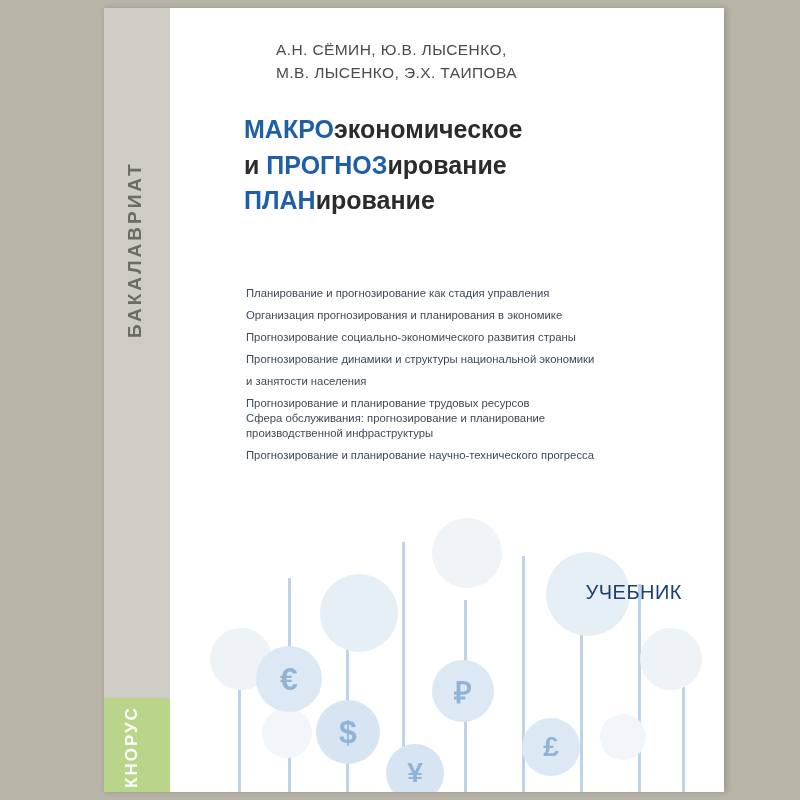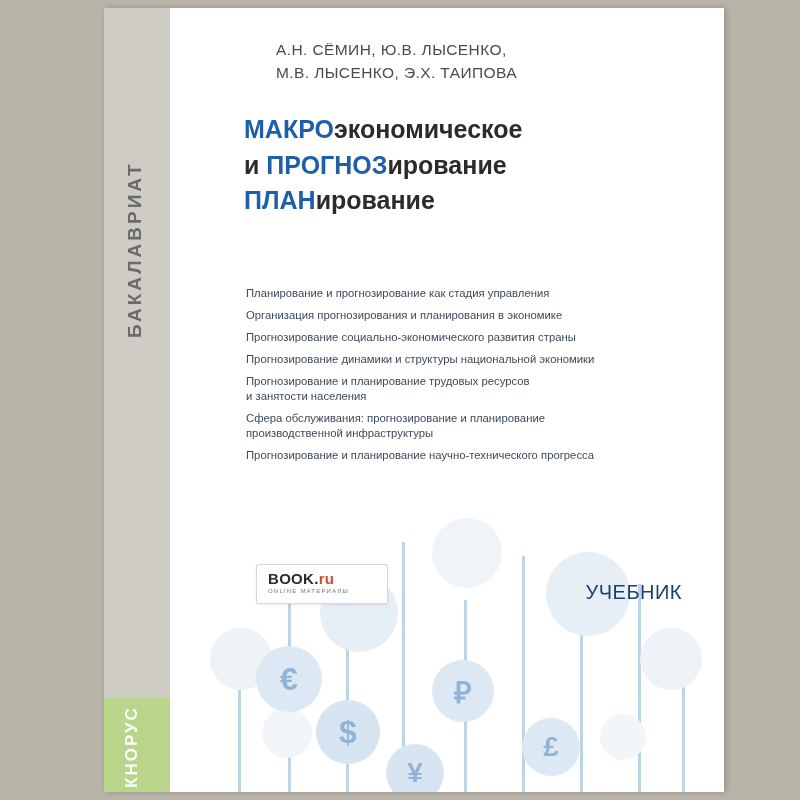"Прогнозирование и планирование трудовых" div.ln { order: before "и занятости населения" -> after "и занятости населения" }
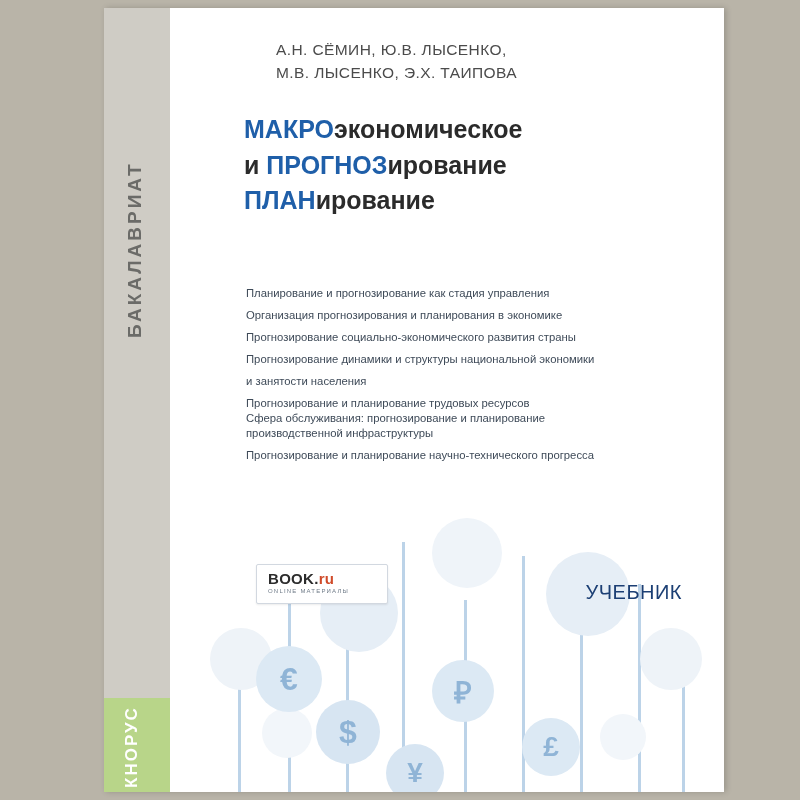"BOOK.ru" div { html: <div> <div><span>BOOK.</span><span>ru</span></div> <div>ONLINE МАТЕРИАЛЫ</div> </div> -> none }
